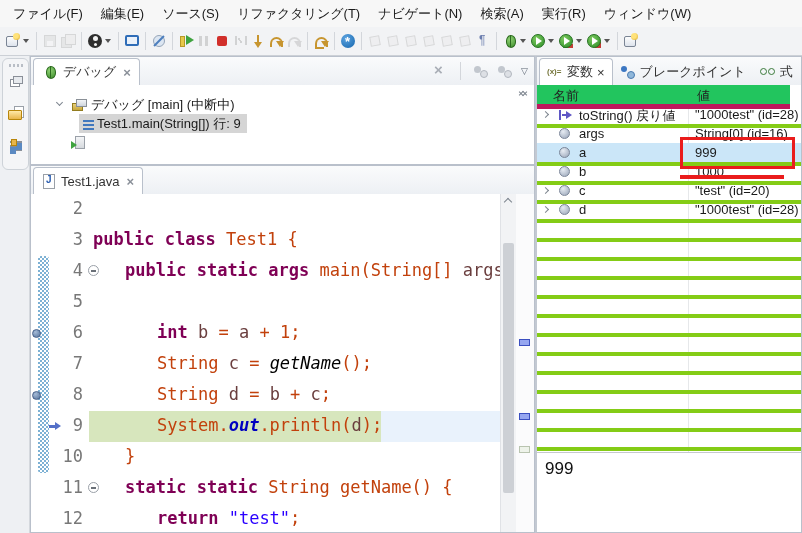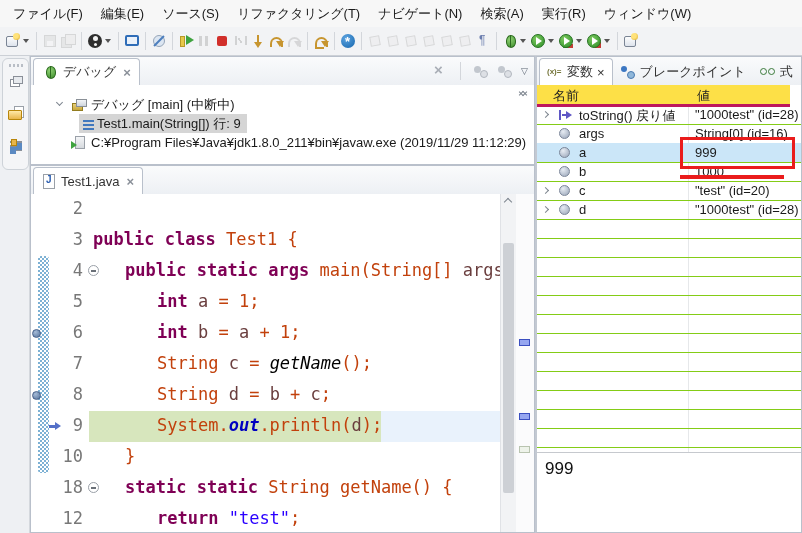"名前" .var-header { background: #fde047 -> #22c55e; border-bottom: 3px solid #be185d -> 5px solid #be185d }
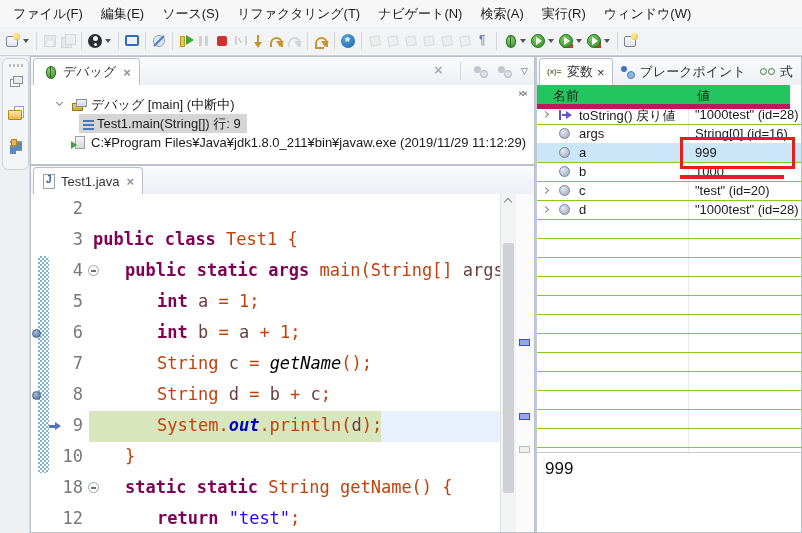"toString() 戻り値" .var-row { border-bottom: 1px solid #84cc16 -> 4px solid #84cc16 }
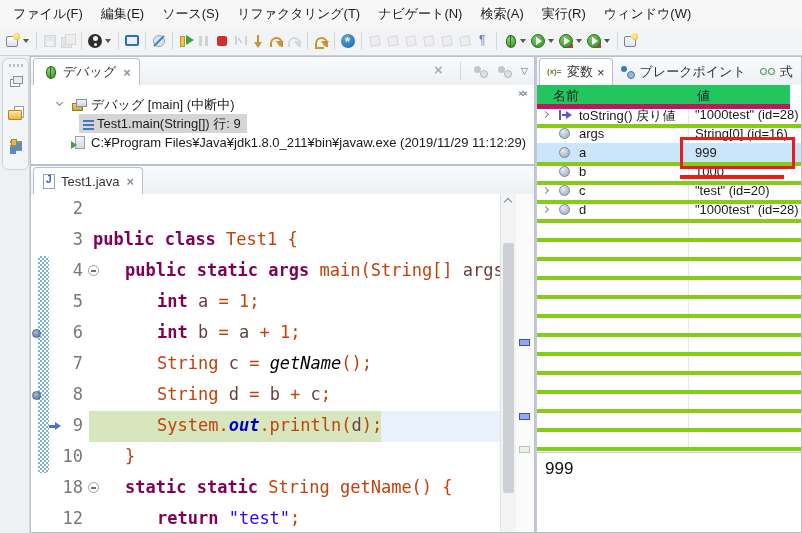"C:¥Program" span.dbg-label { html: <span>C:¥Program Files¥Java¥jdk1.8.0_211¥bin¥javaw.exe (2019/11/29 11:12:29)</span> -> none }
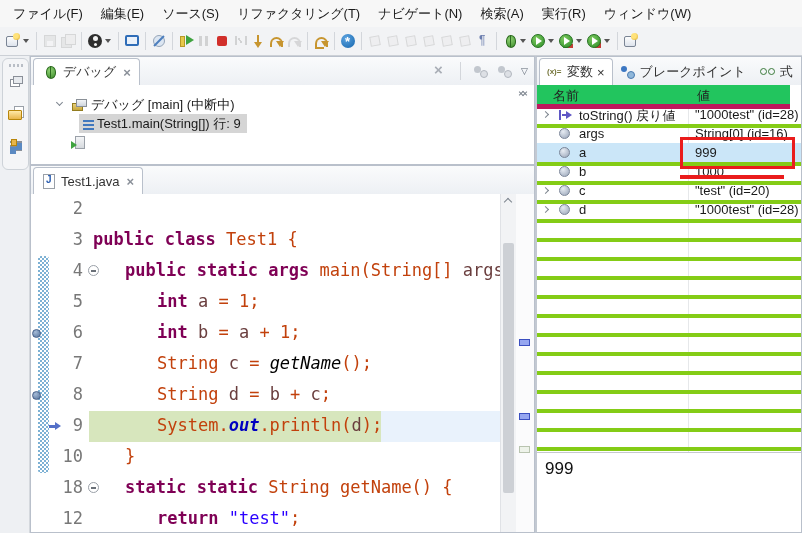"int a = 1;" span.code-text { html: <span><span>int</span><span> </span><span>a</span><span> = 1;</span></span> -> none }
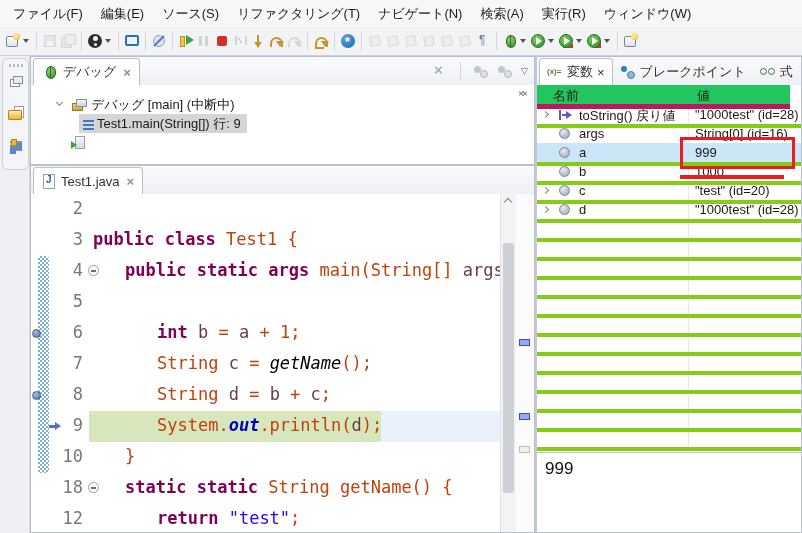"18" span.ln { text: 18 -> 11 }
